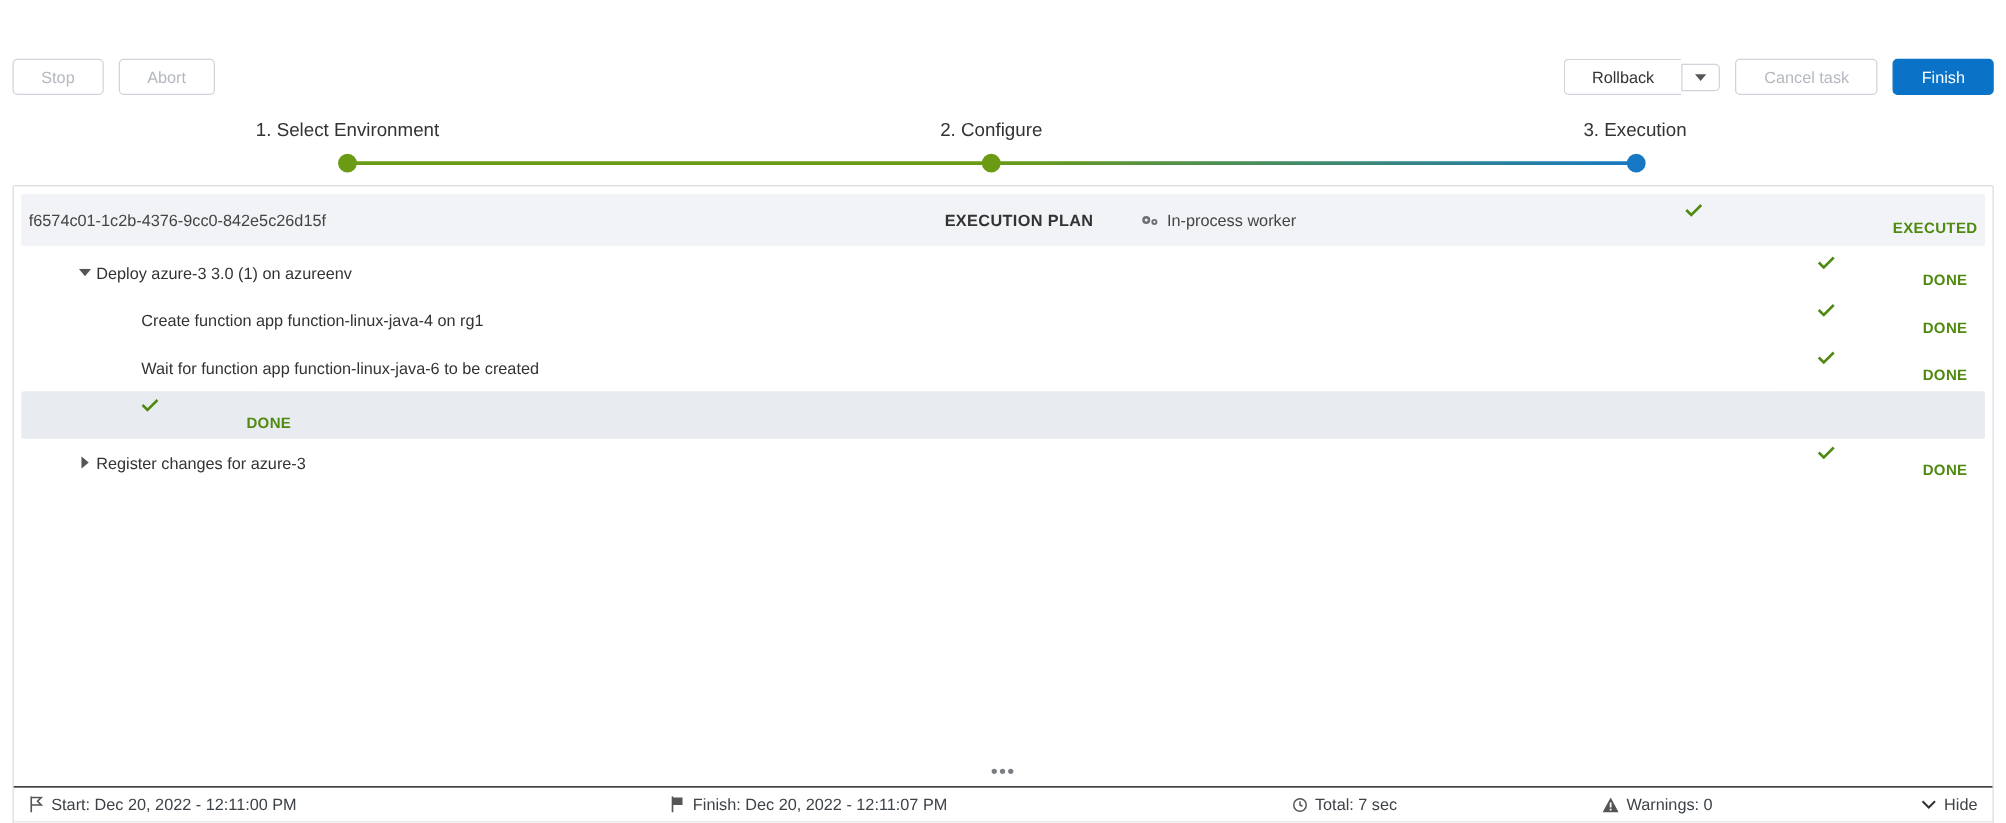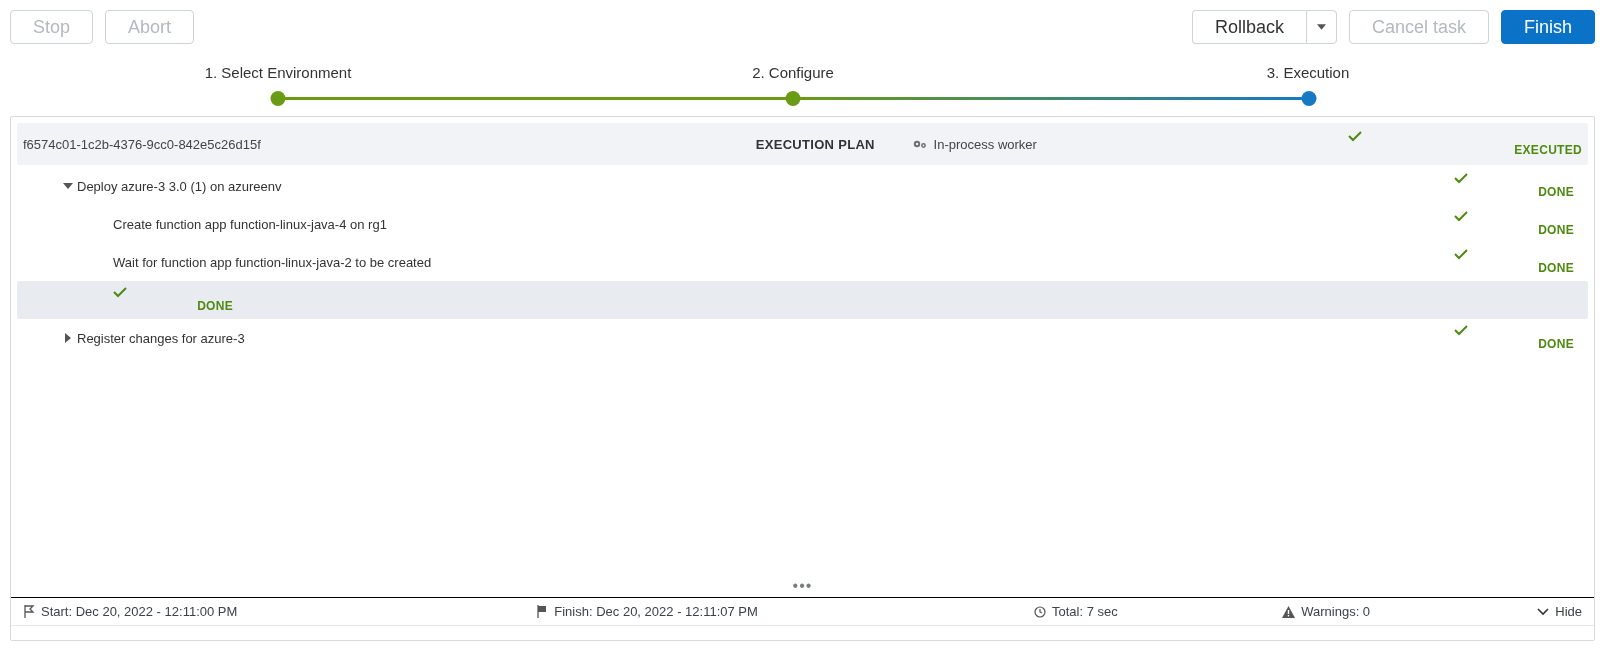"Stop" .btn { font-size: 18px -> 13px; margin-top: none -> 37px }
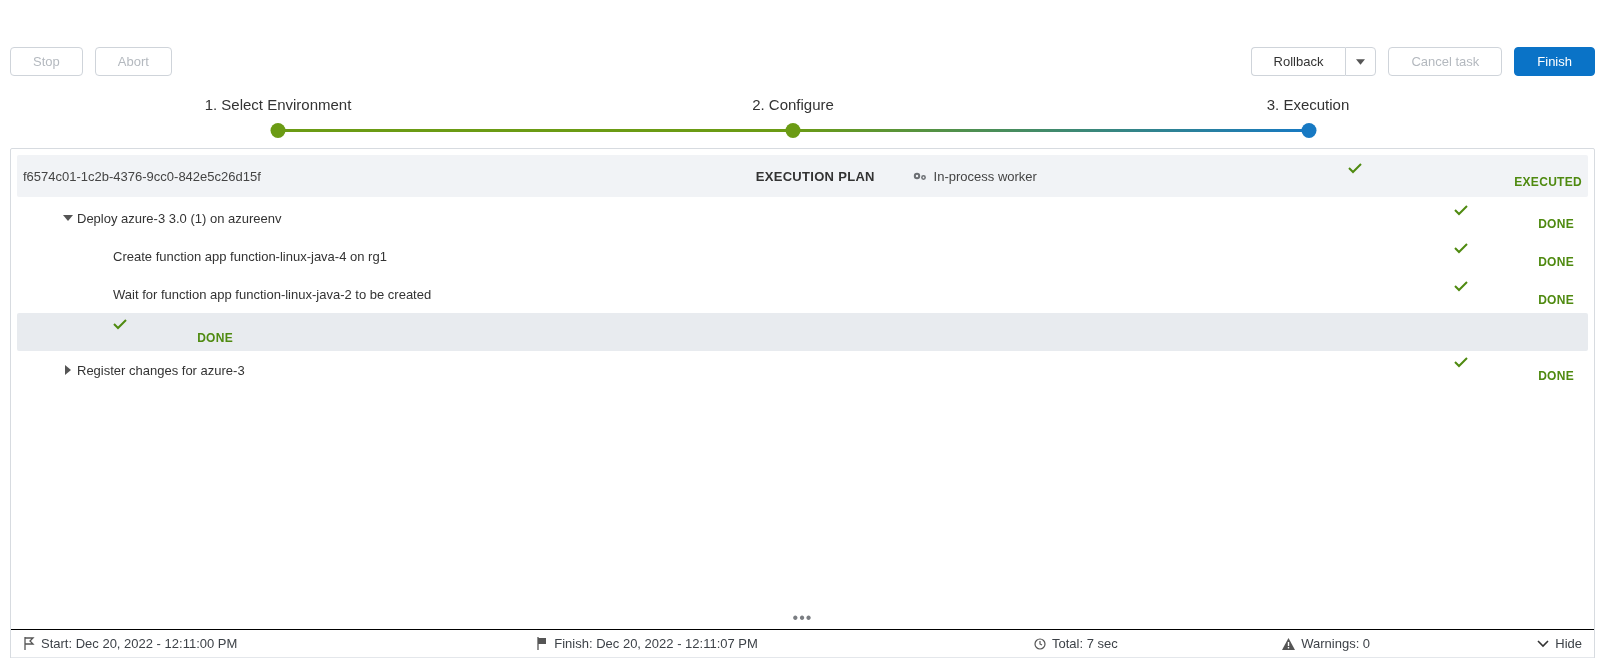"Rollback" .btn-group { align-items: none -> center }
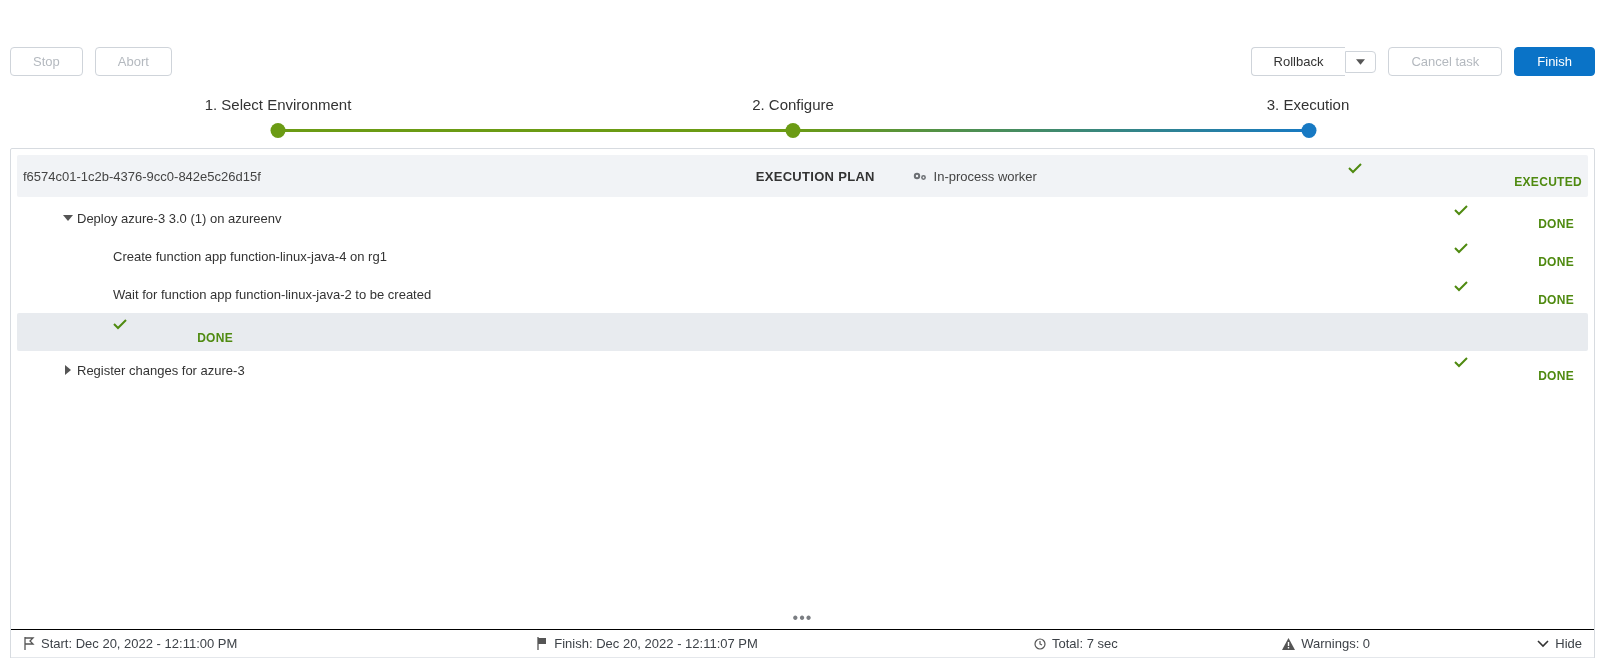"Wait for function app" span.row-label { text: function-linux-java-2 -> function-linux-java-6 }
